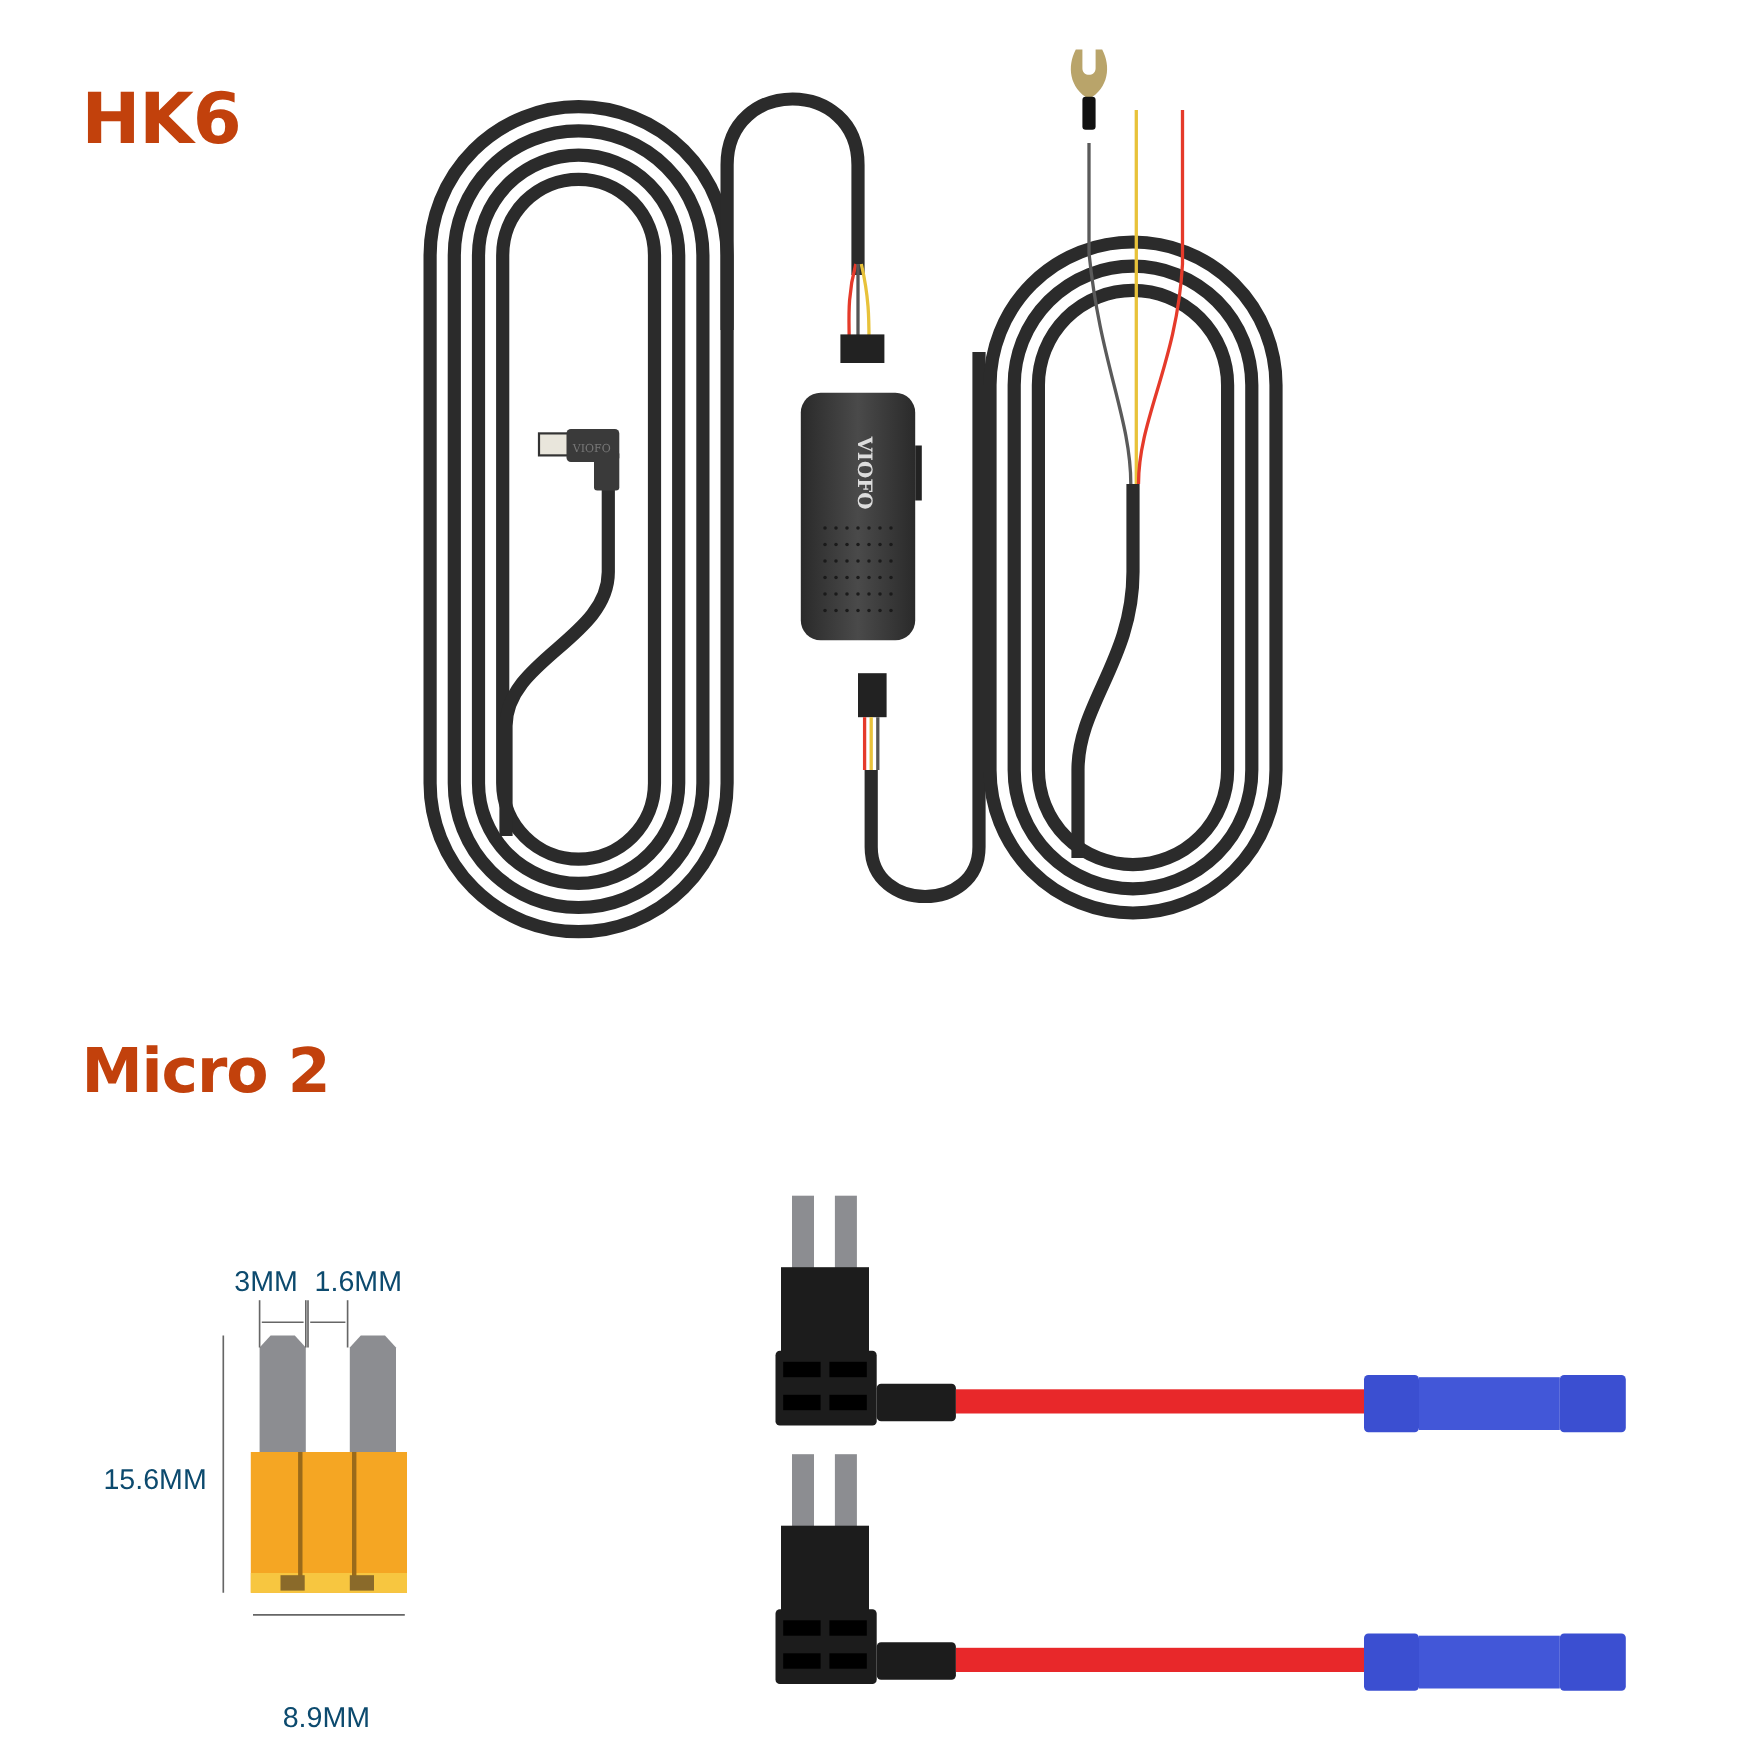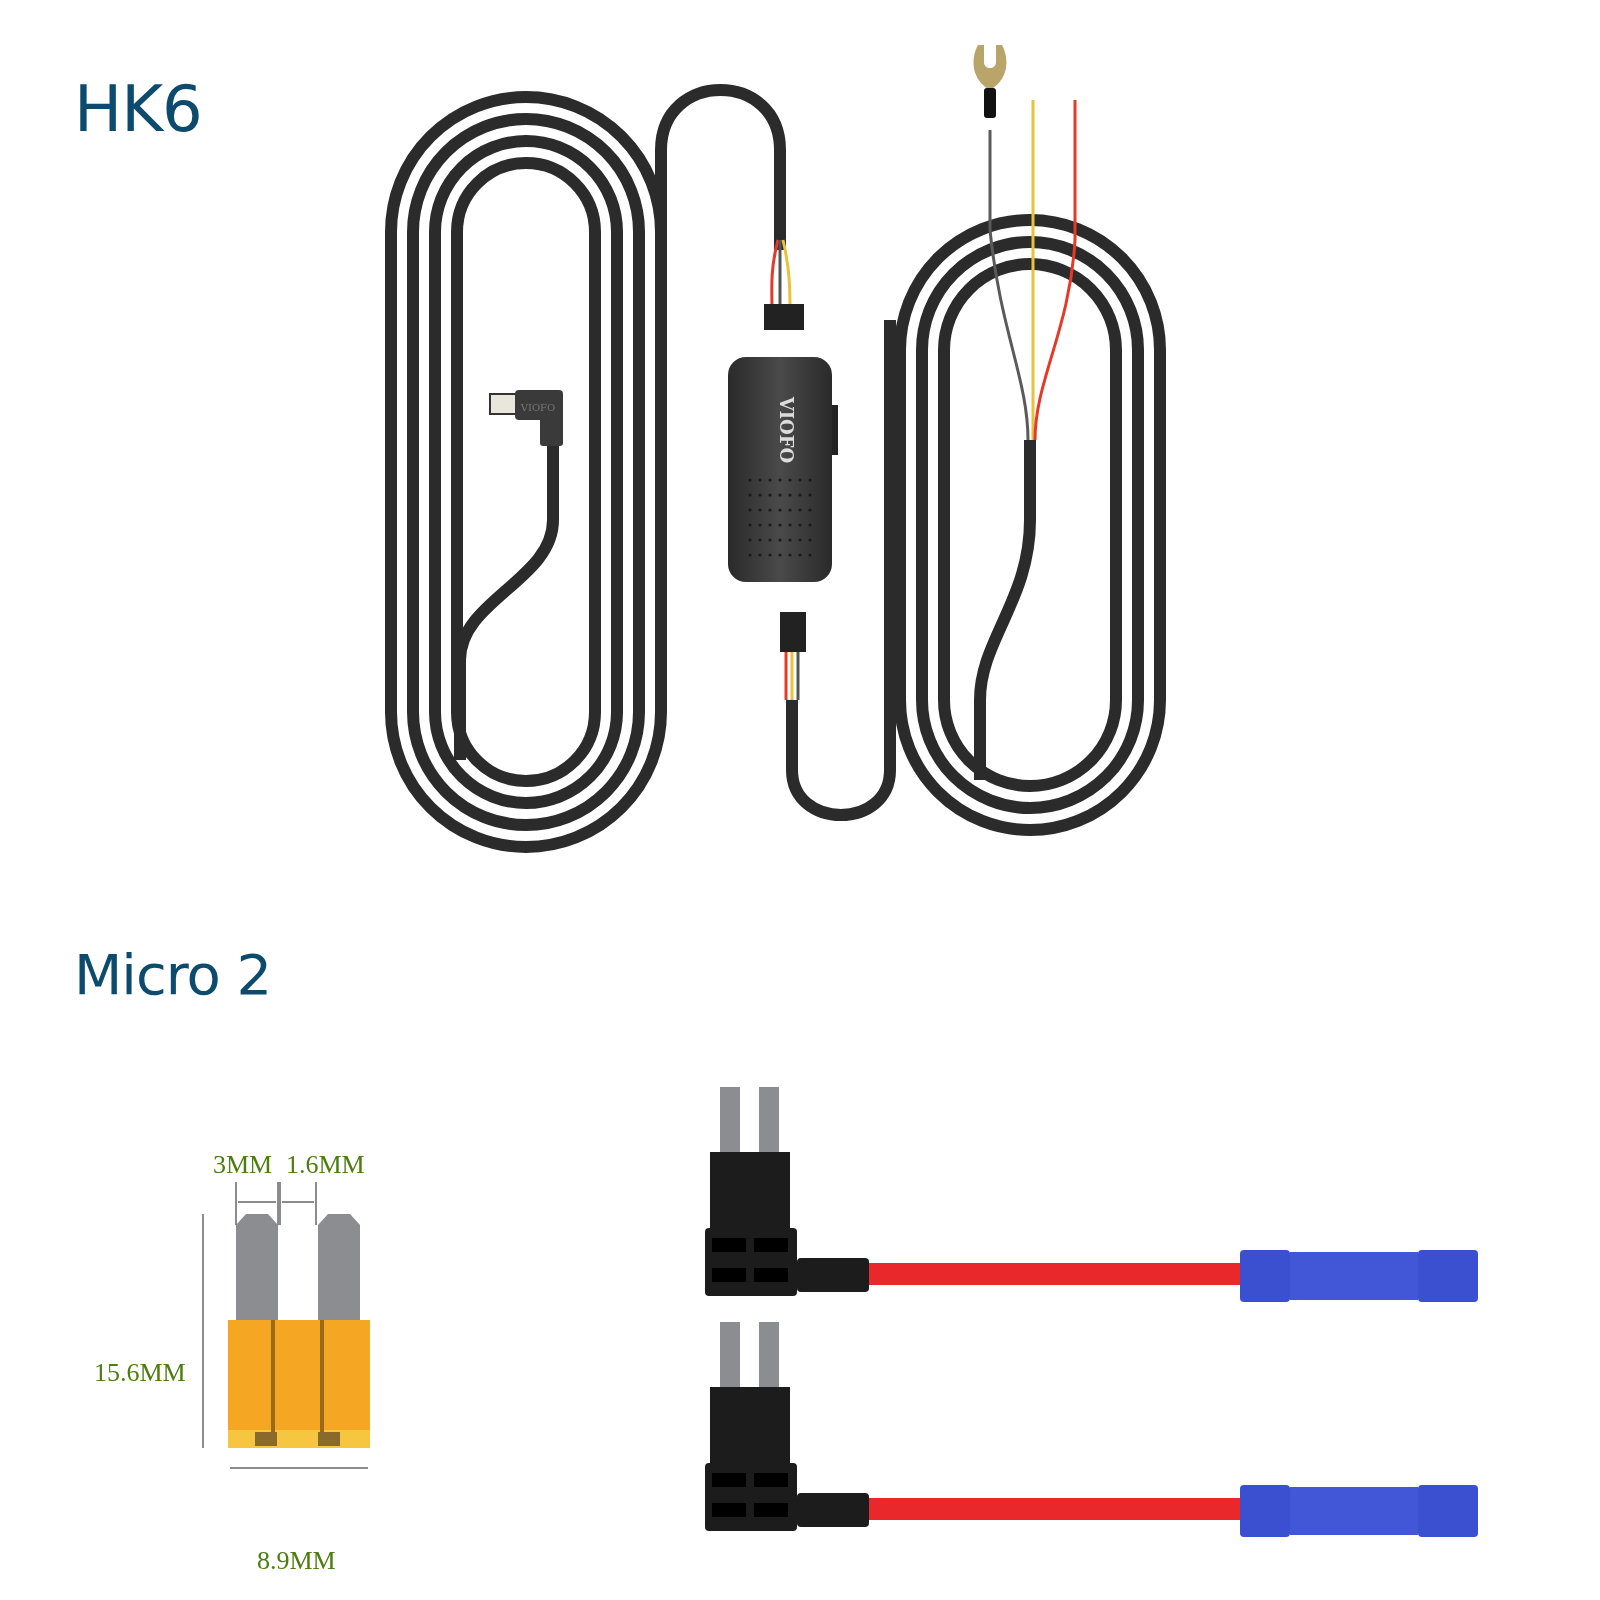"HK6" .title { color: #0c4a6e -> #c2410c; font-weight: 400 -> 700 }
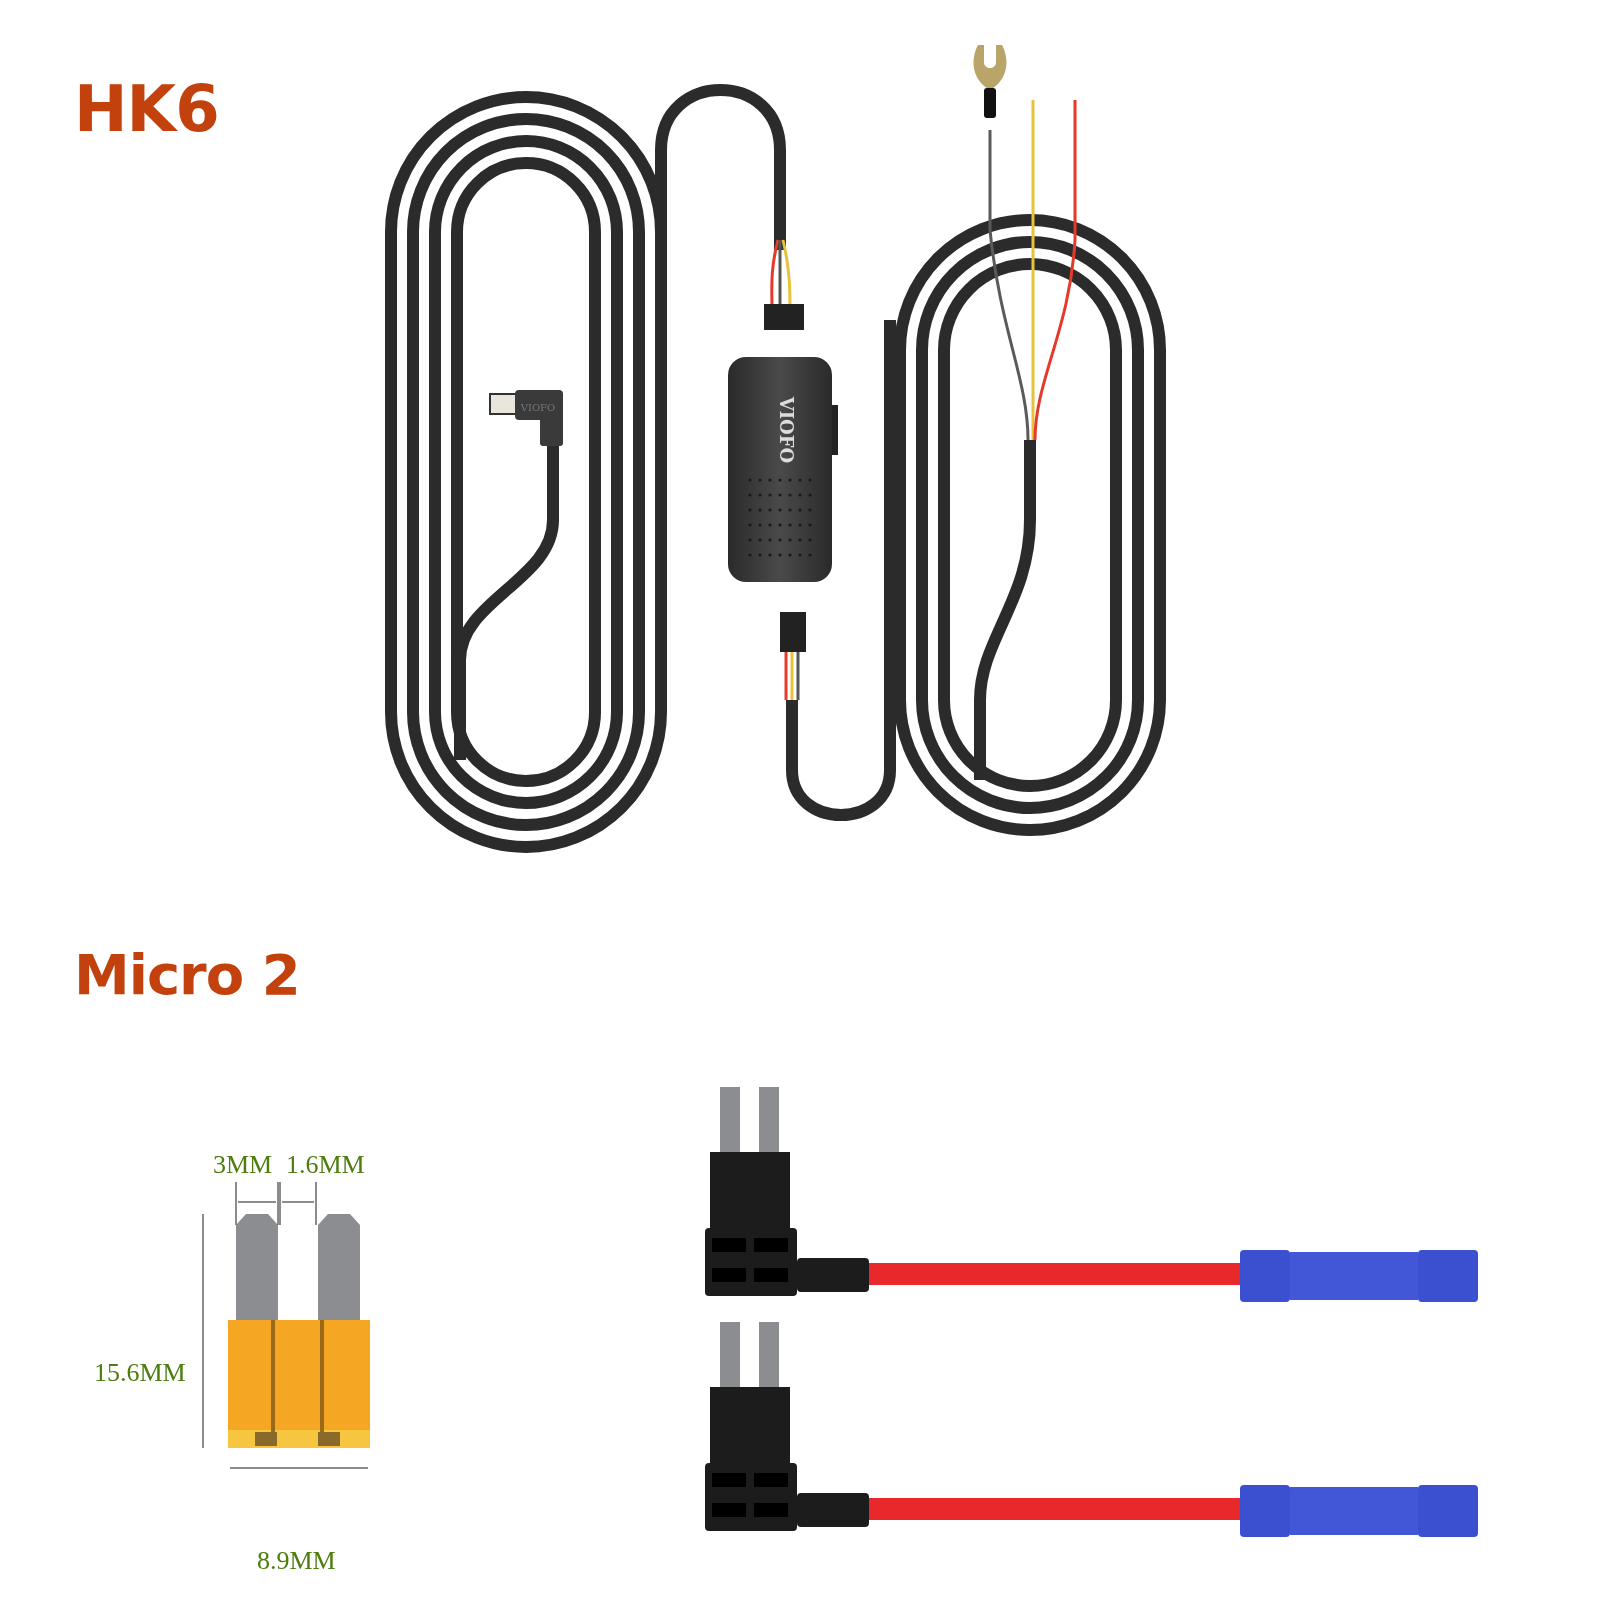"3MM" .dim { color: #4d7c0f -> #0c4a6e; font-family: Liberation Serif, serif -> Liberation Sans, sans-serif }
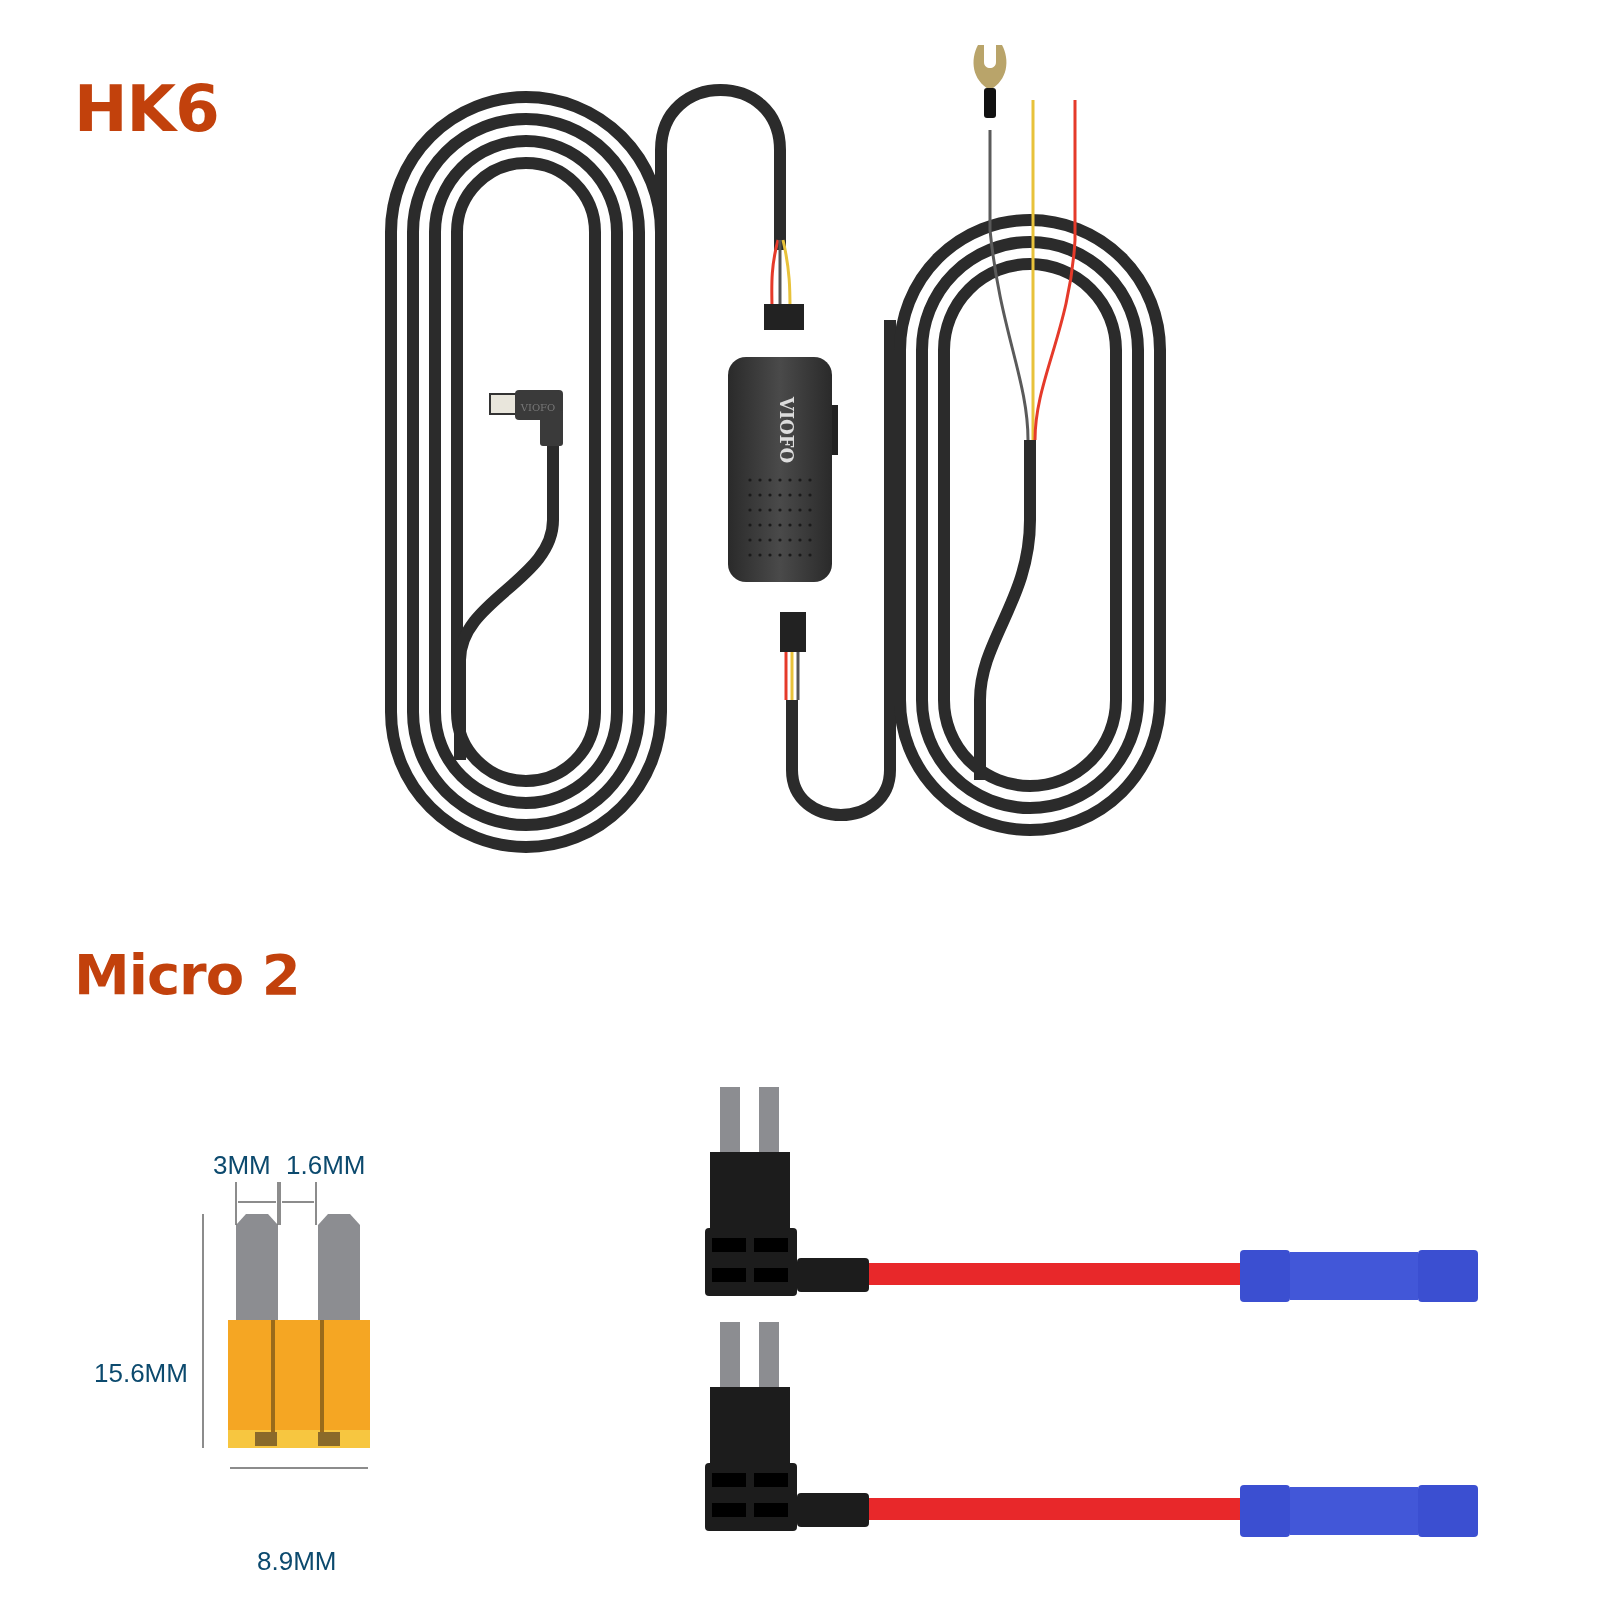"15.6MM" div.dim { margin-top: 28px -> none }
